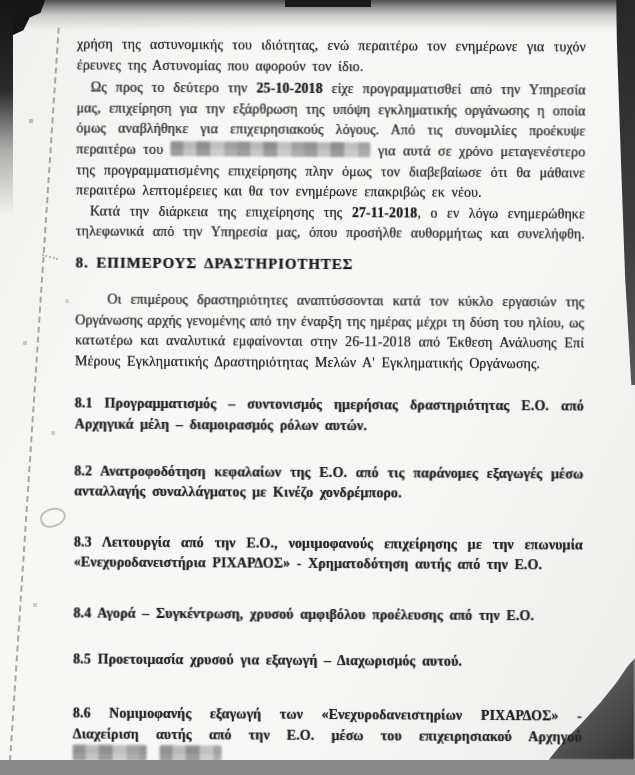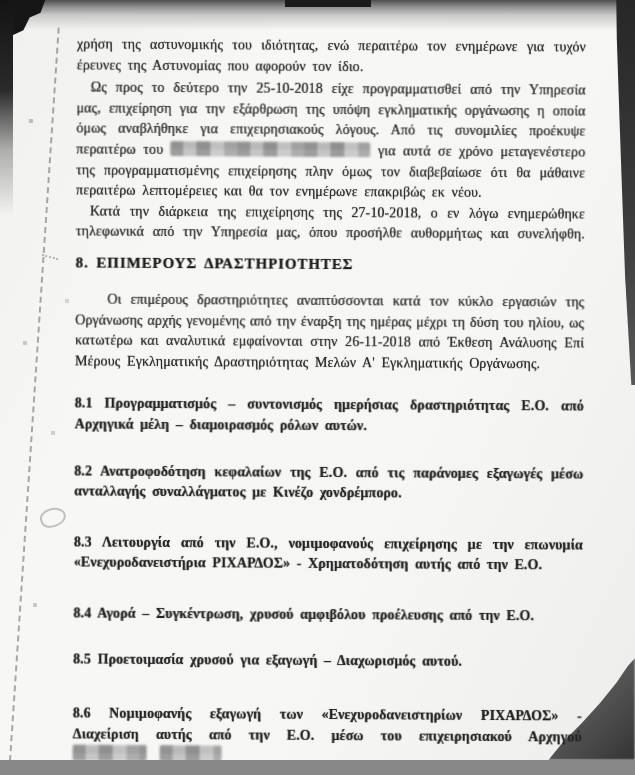"25-10-2018" .b { font-weight: normal -> bold }
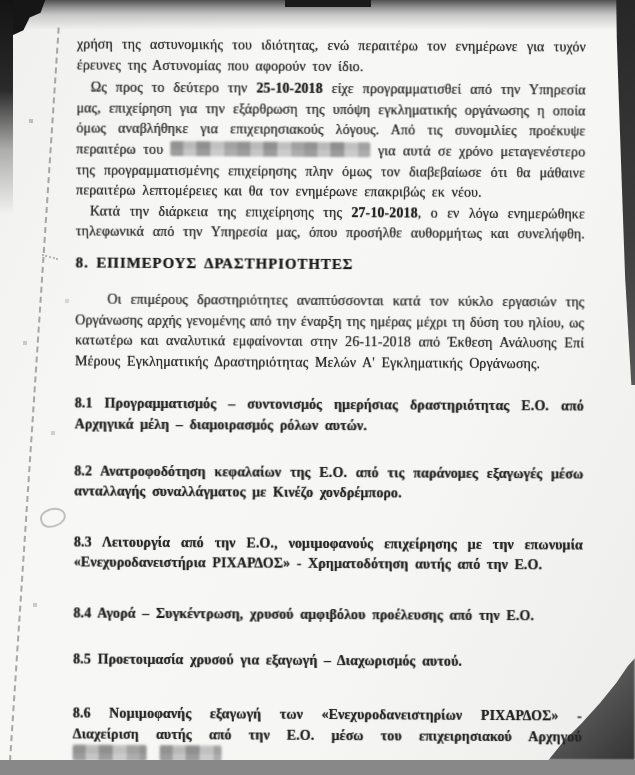"27-10-2018" span.b { text: 27-10-2018 -> 27-11-2018 }
